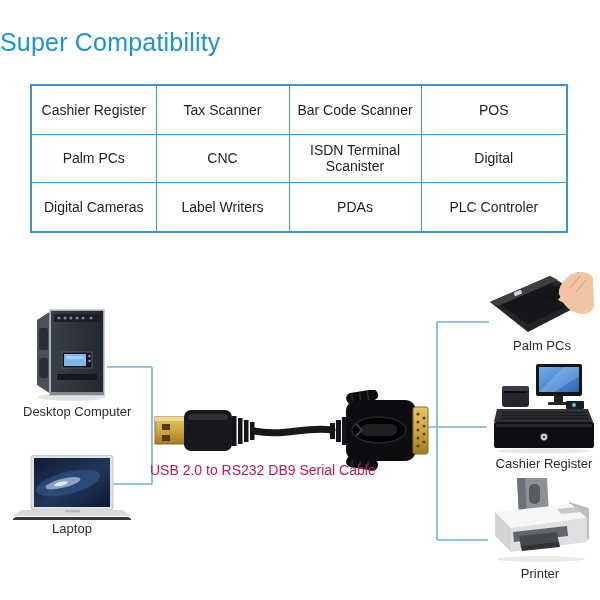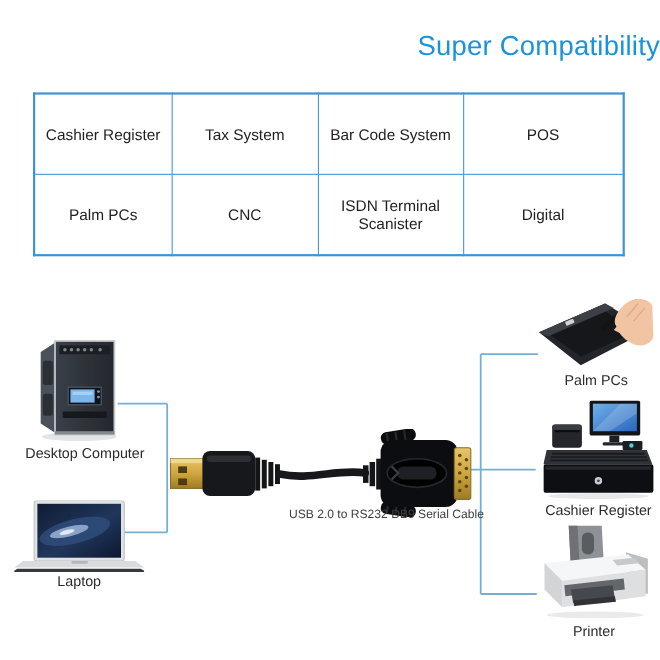"Super Compatibility" .title { text-align: right -> left }
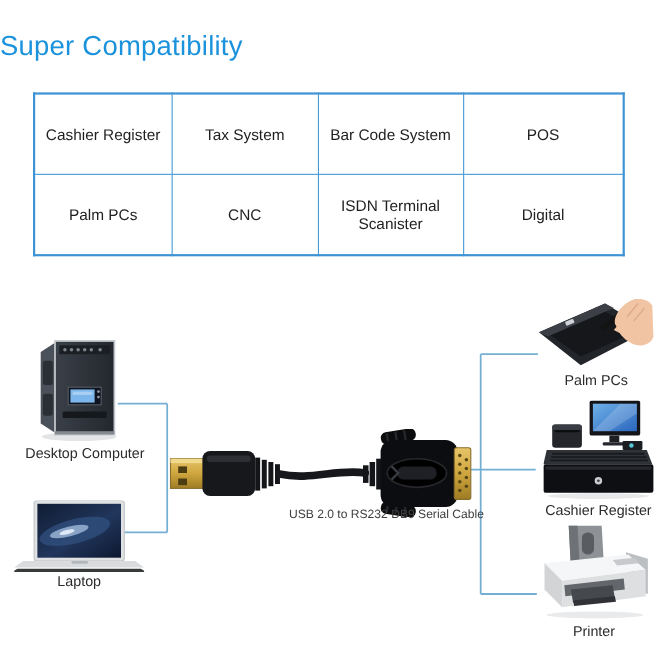"Tax System" td { text: System -> Scanner }
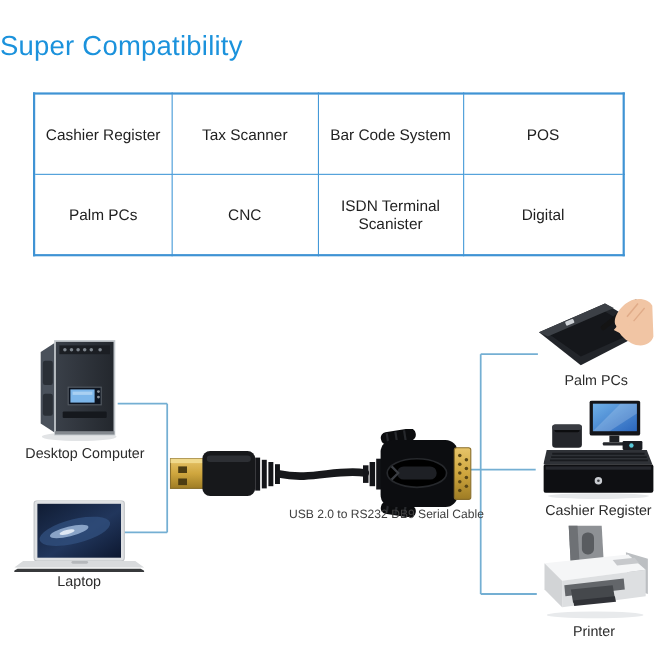"Bar Code System" td { text: System -> Scanner }
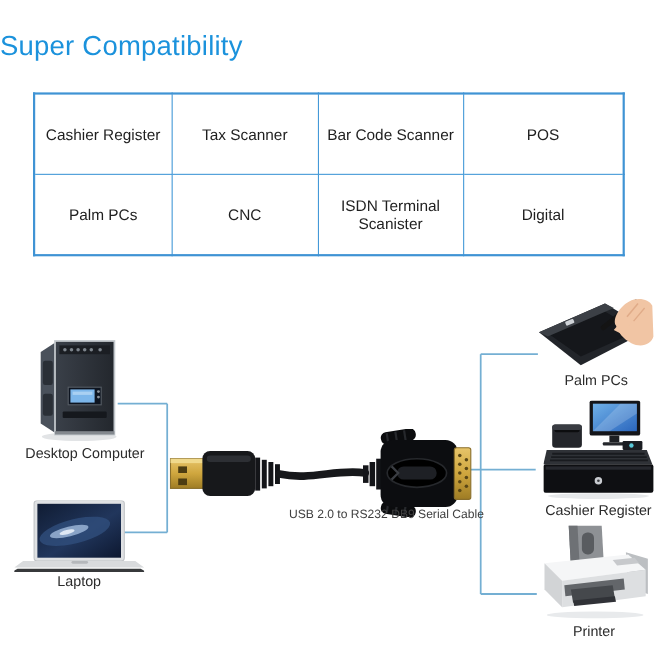"Digital Cameras" tr { html: none -> <tr> <td>Digital Cameras</td> <td>Label Writers</td> <td>PDAs</td> <td>PLC Controler</td> </tr> }
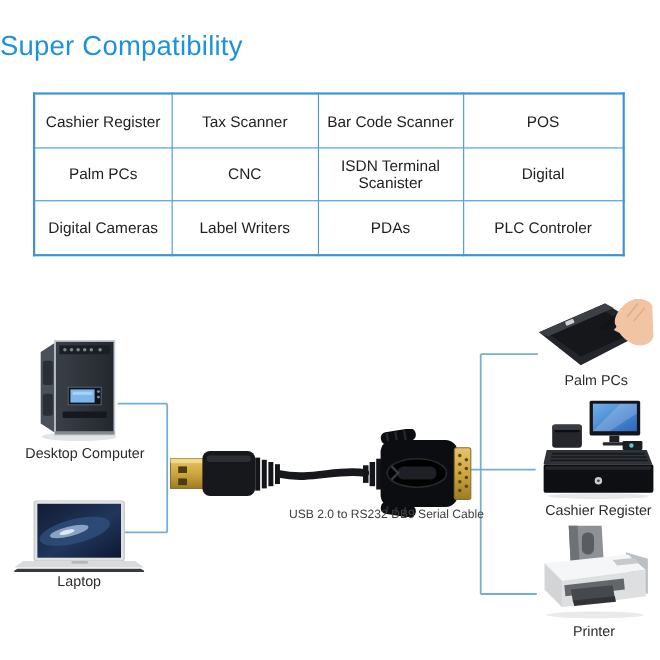"USB 2.0 to RS232 DB9" .cable-label { color: #404040 -> #be185d; font-size: 11px -> 14px; text-align: right -> left }
